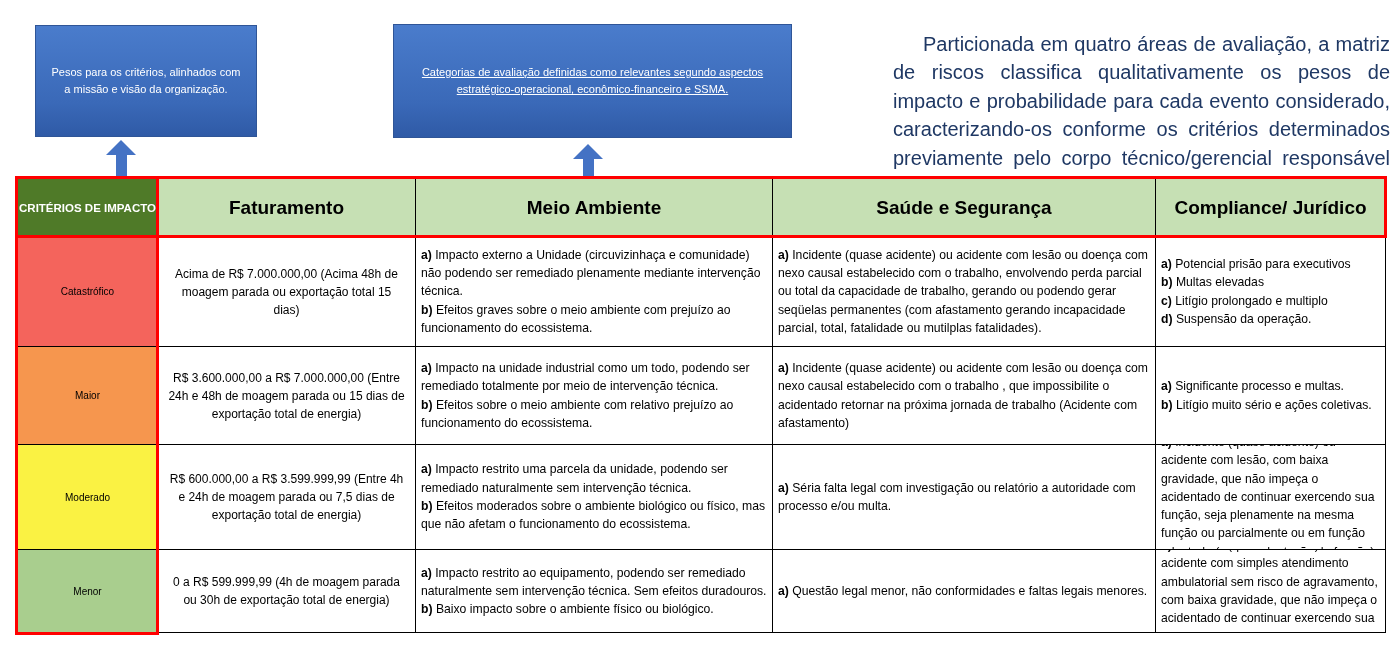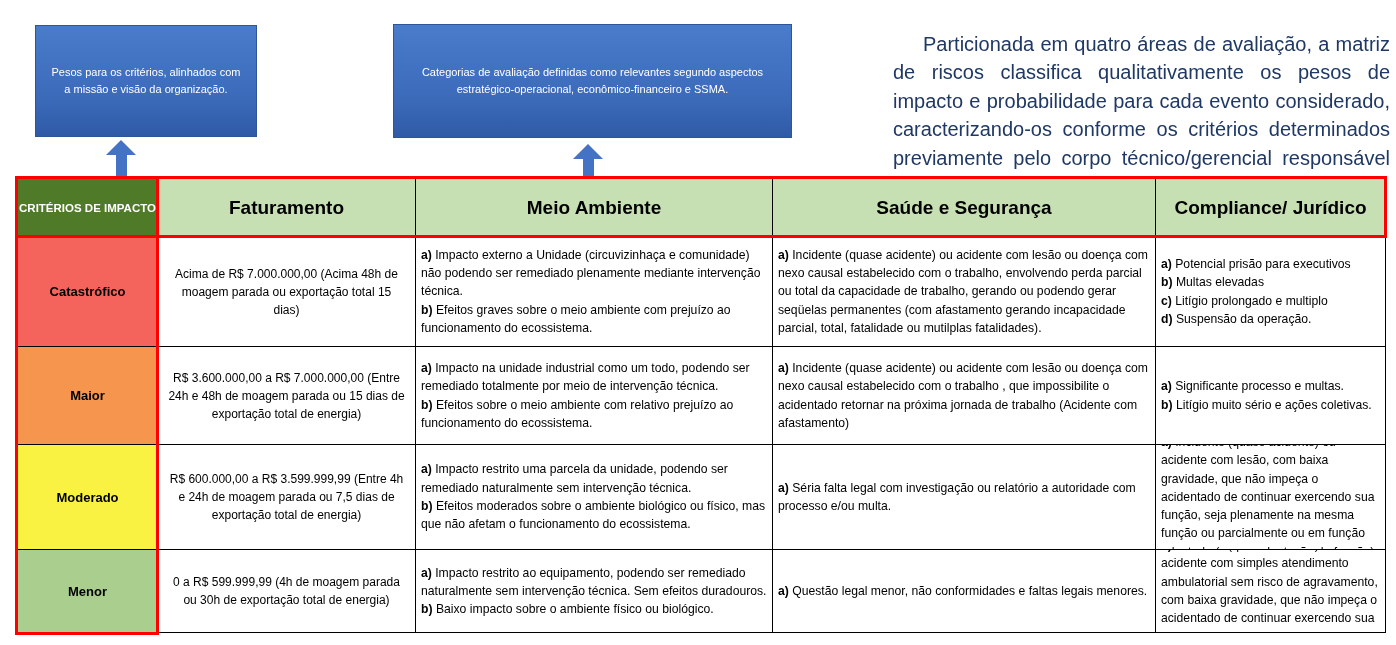"Categorias de avaliação definidas como" #callout-categories { text-decoration: none -> underline }
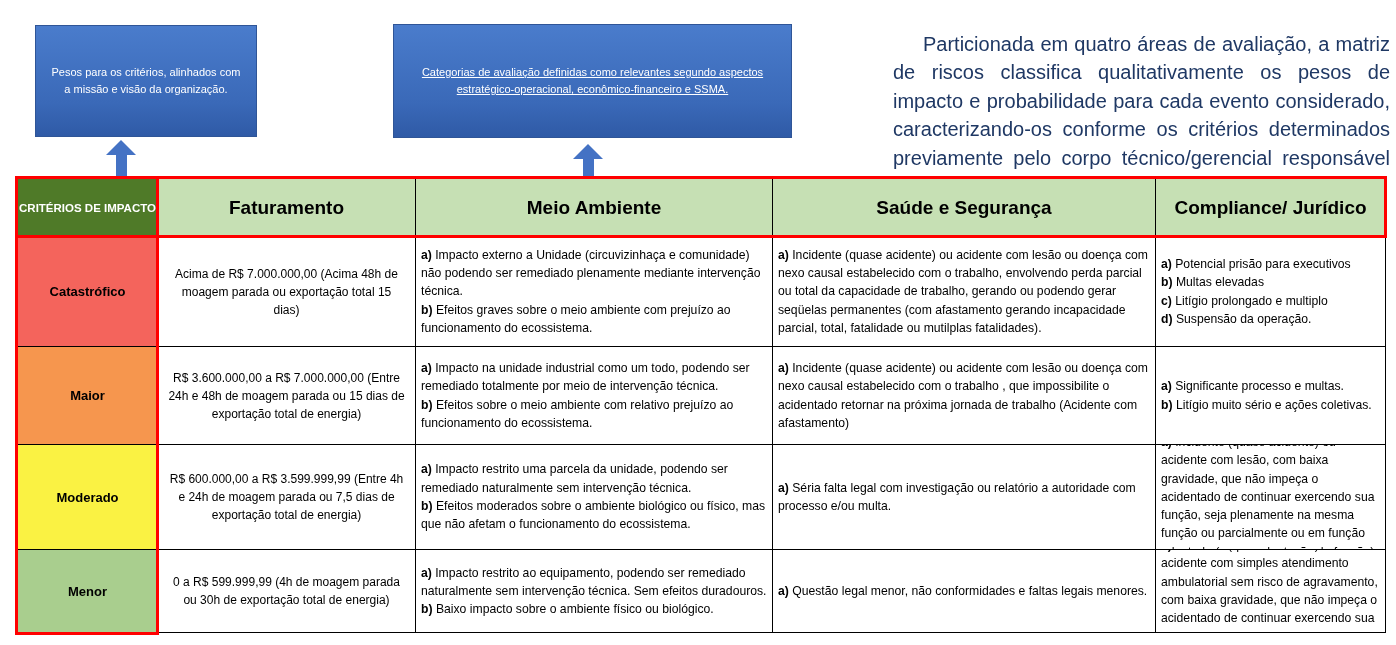"Catastrófico" .label-cell { font-size: 13px -> 10px; font-weight: bold -> normal }
